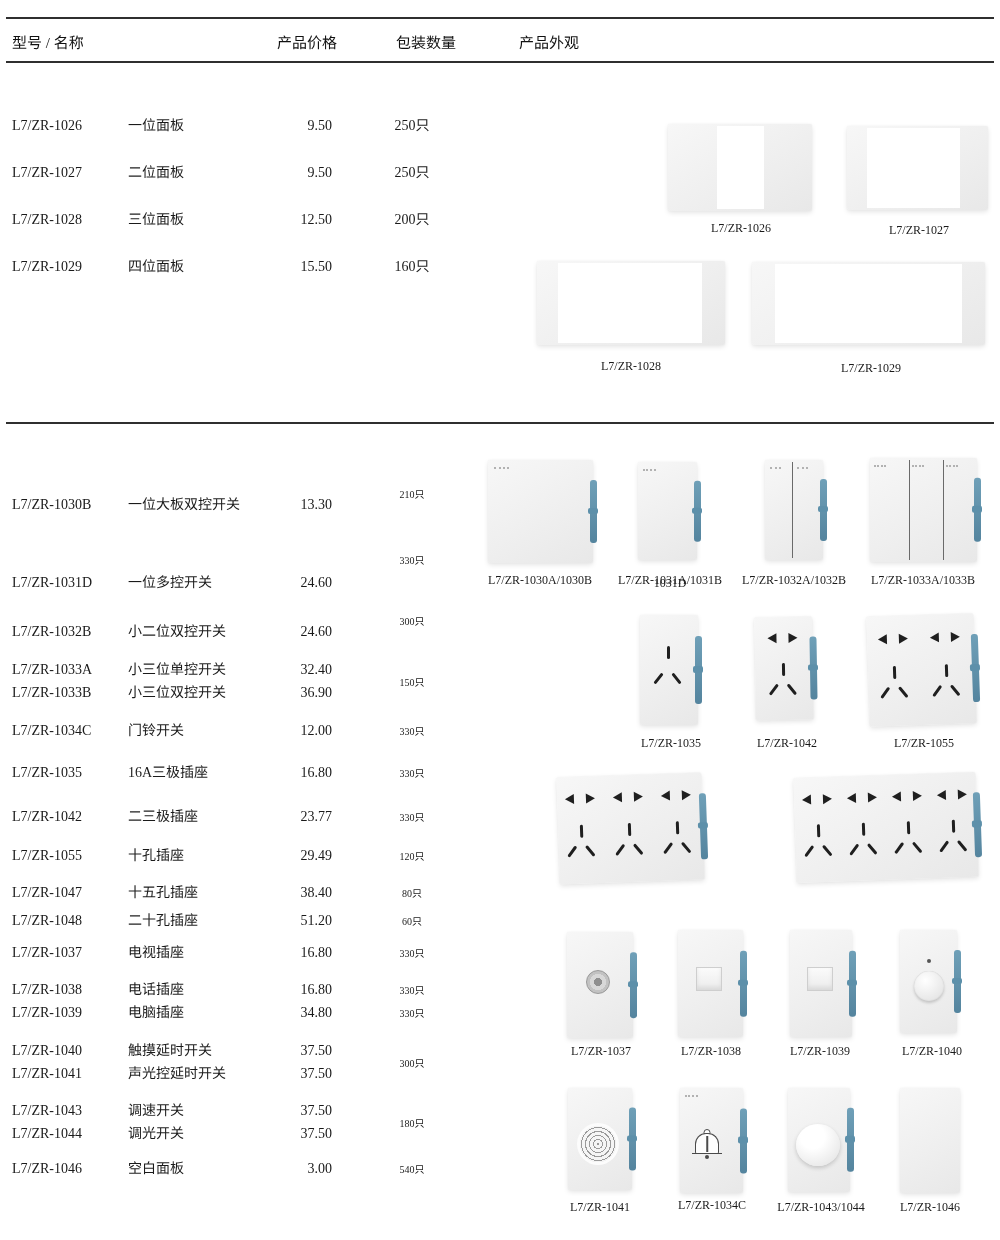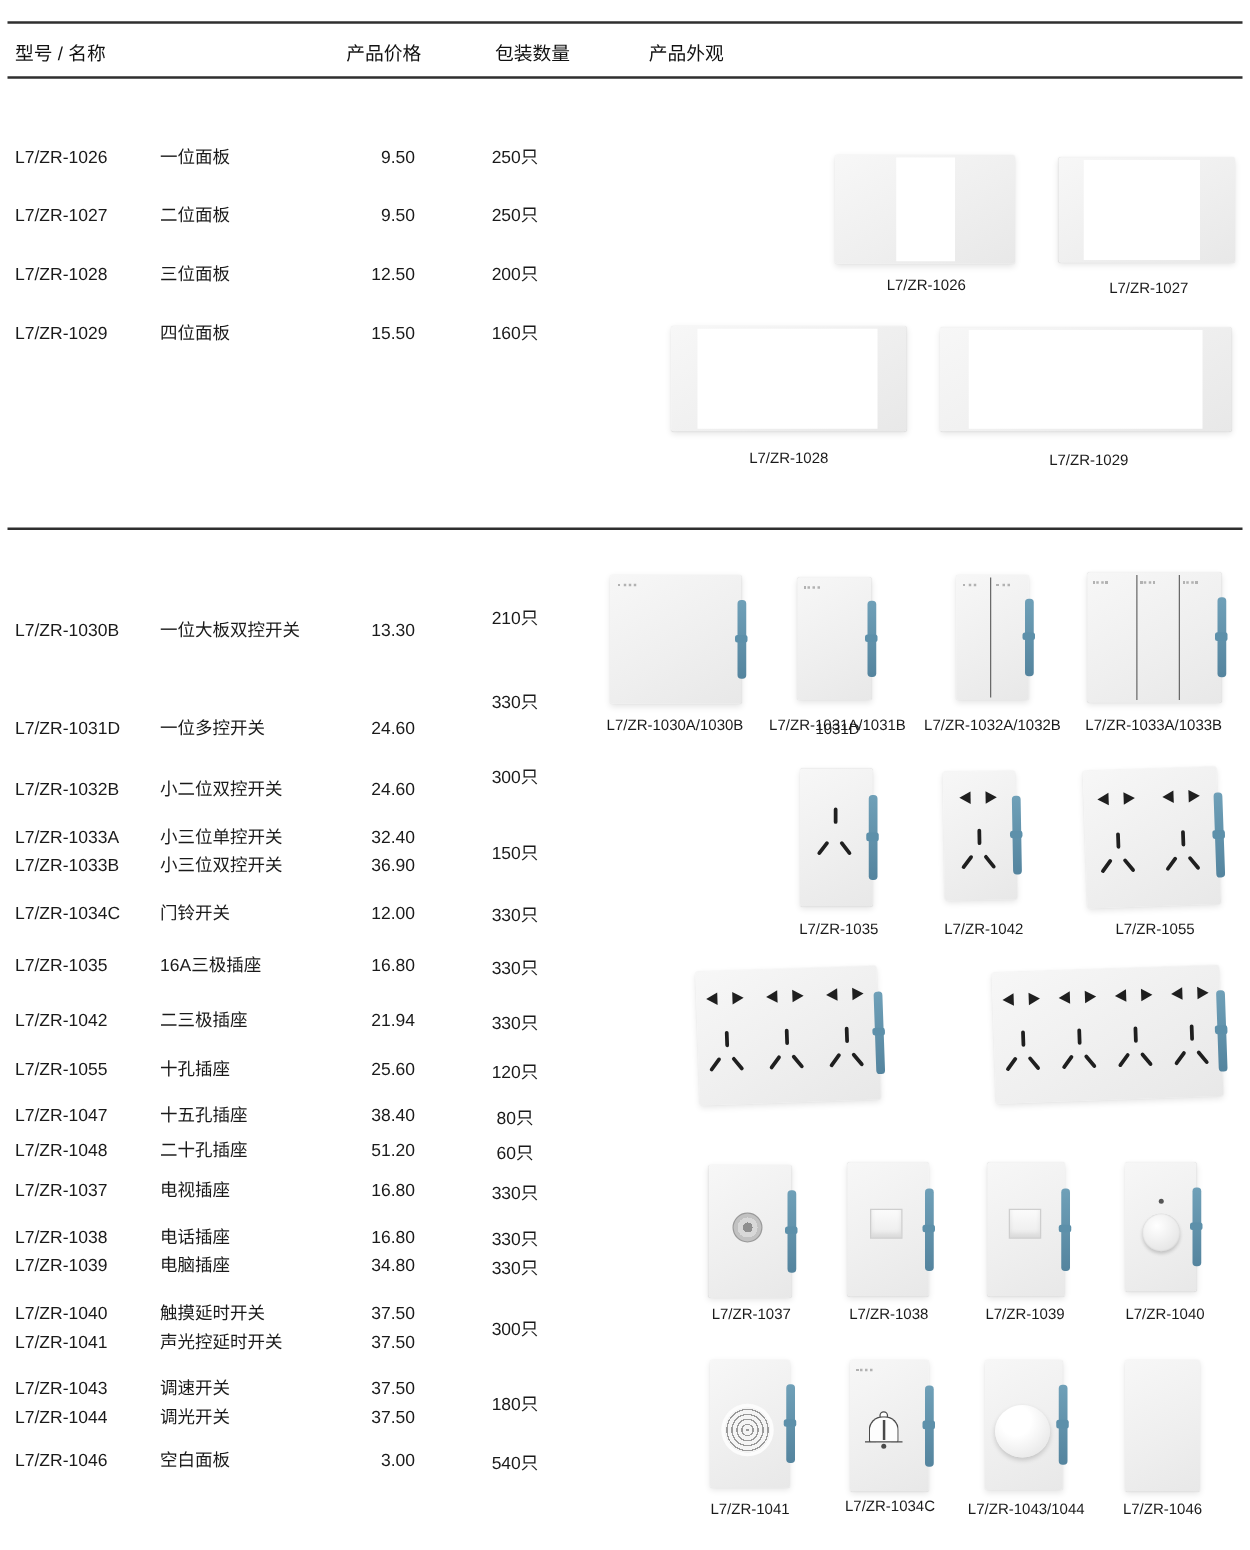"型号 / 名称" #page { font-family: Liberation Sans, sans-serif -> Liberation Serif, serif }
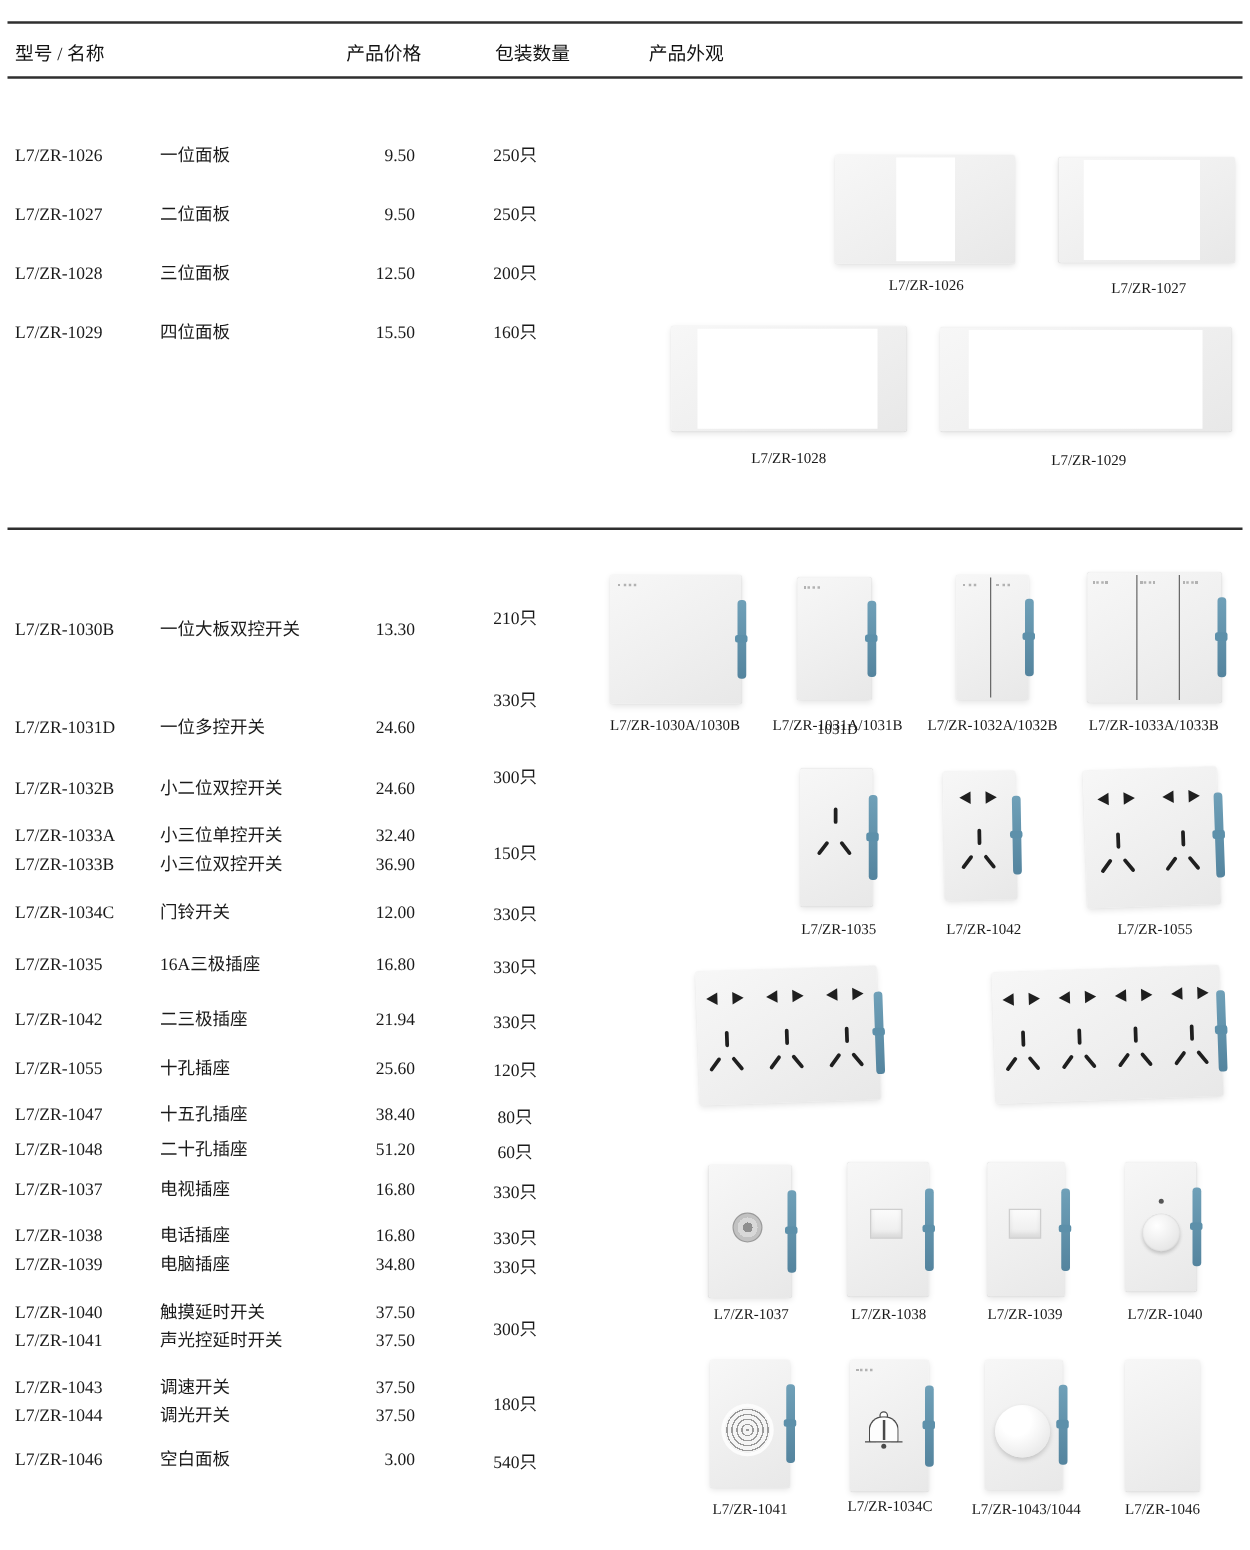"210只" .qtybox { font-size: 14px -> 10px }
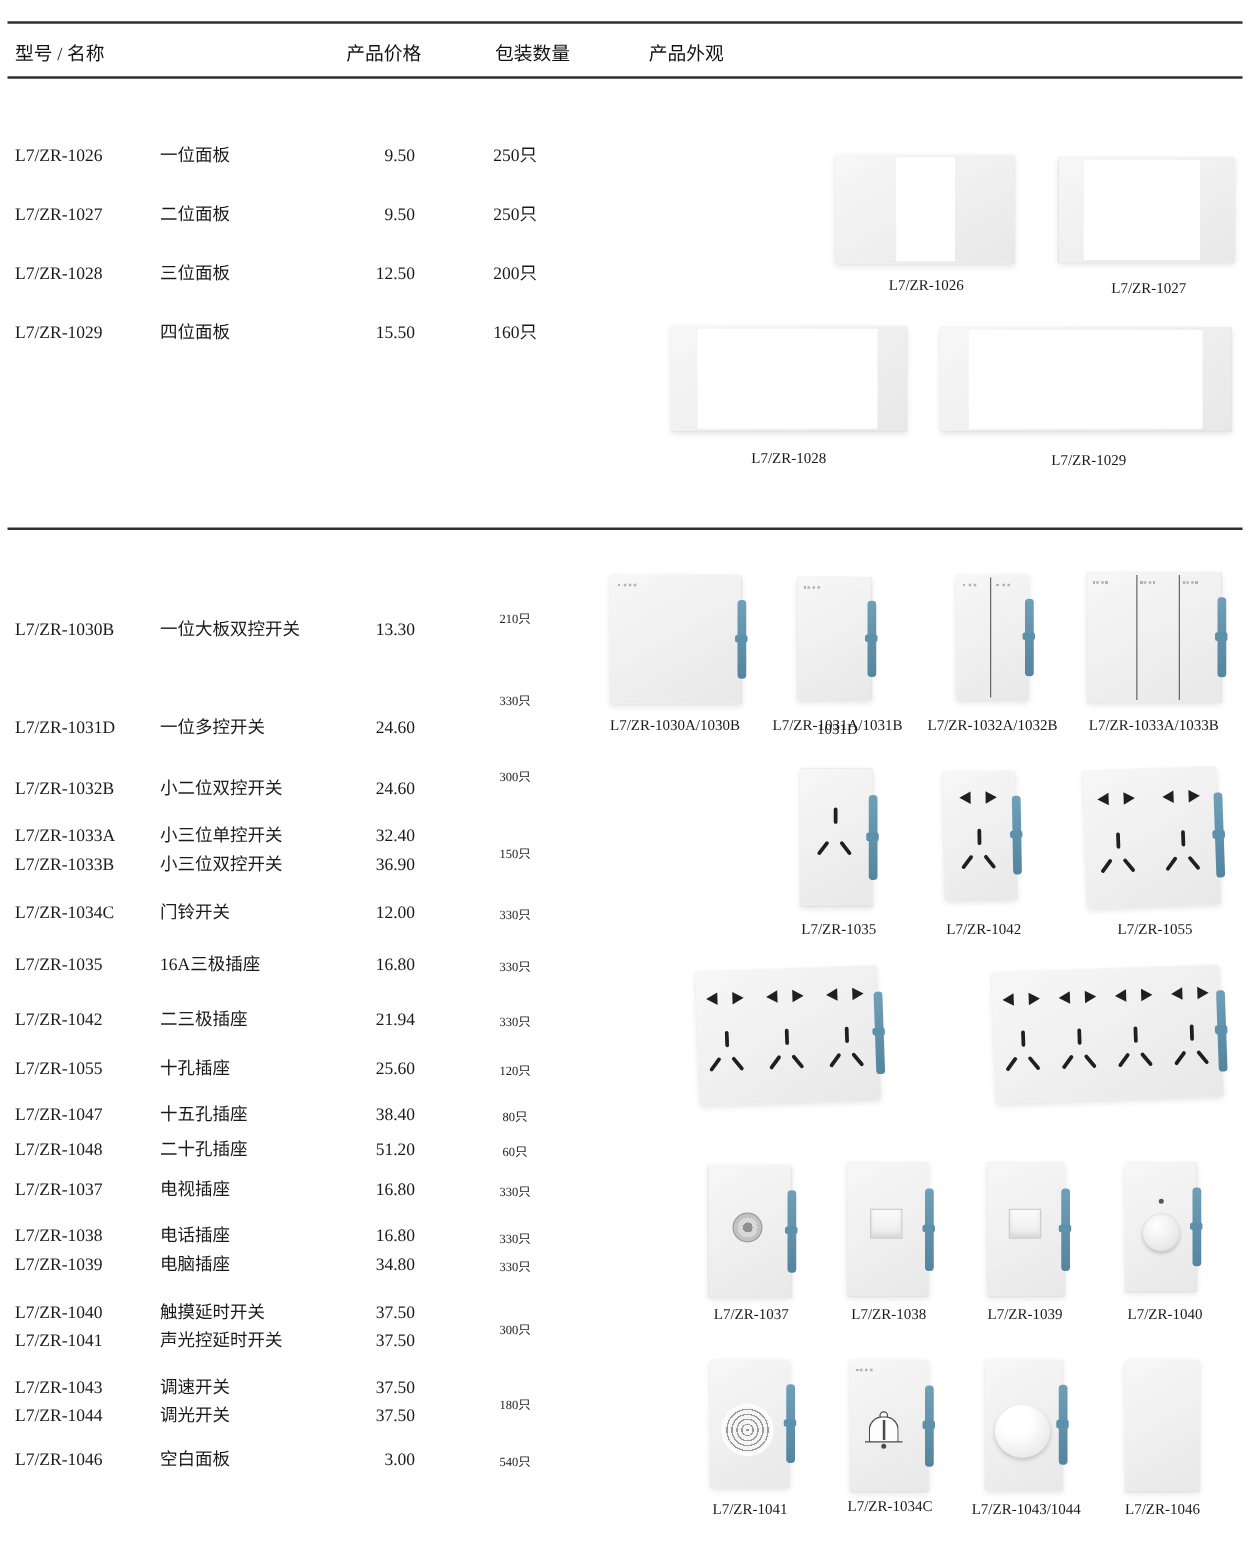"21.94" span.cell-p { text: 21.94 -> 23.77 }
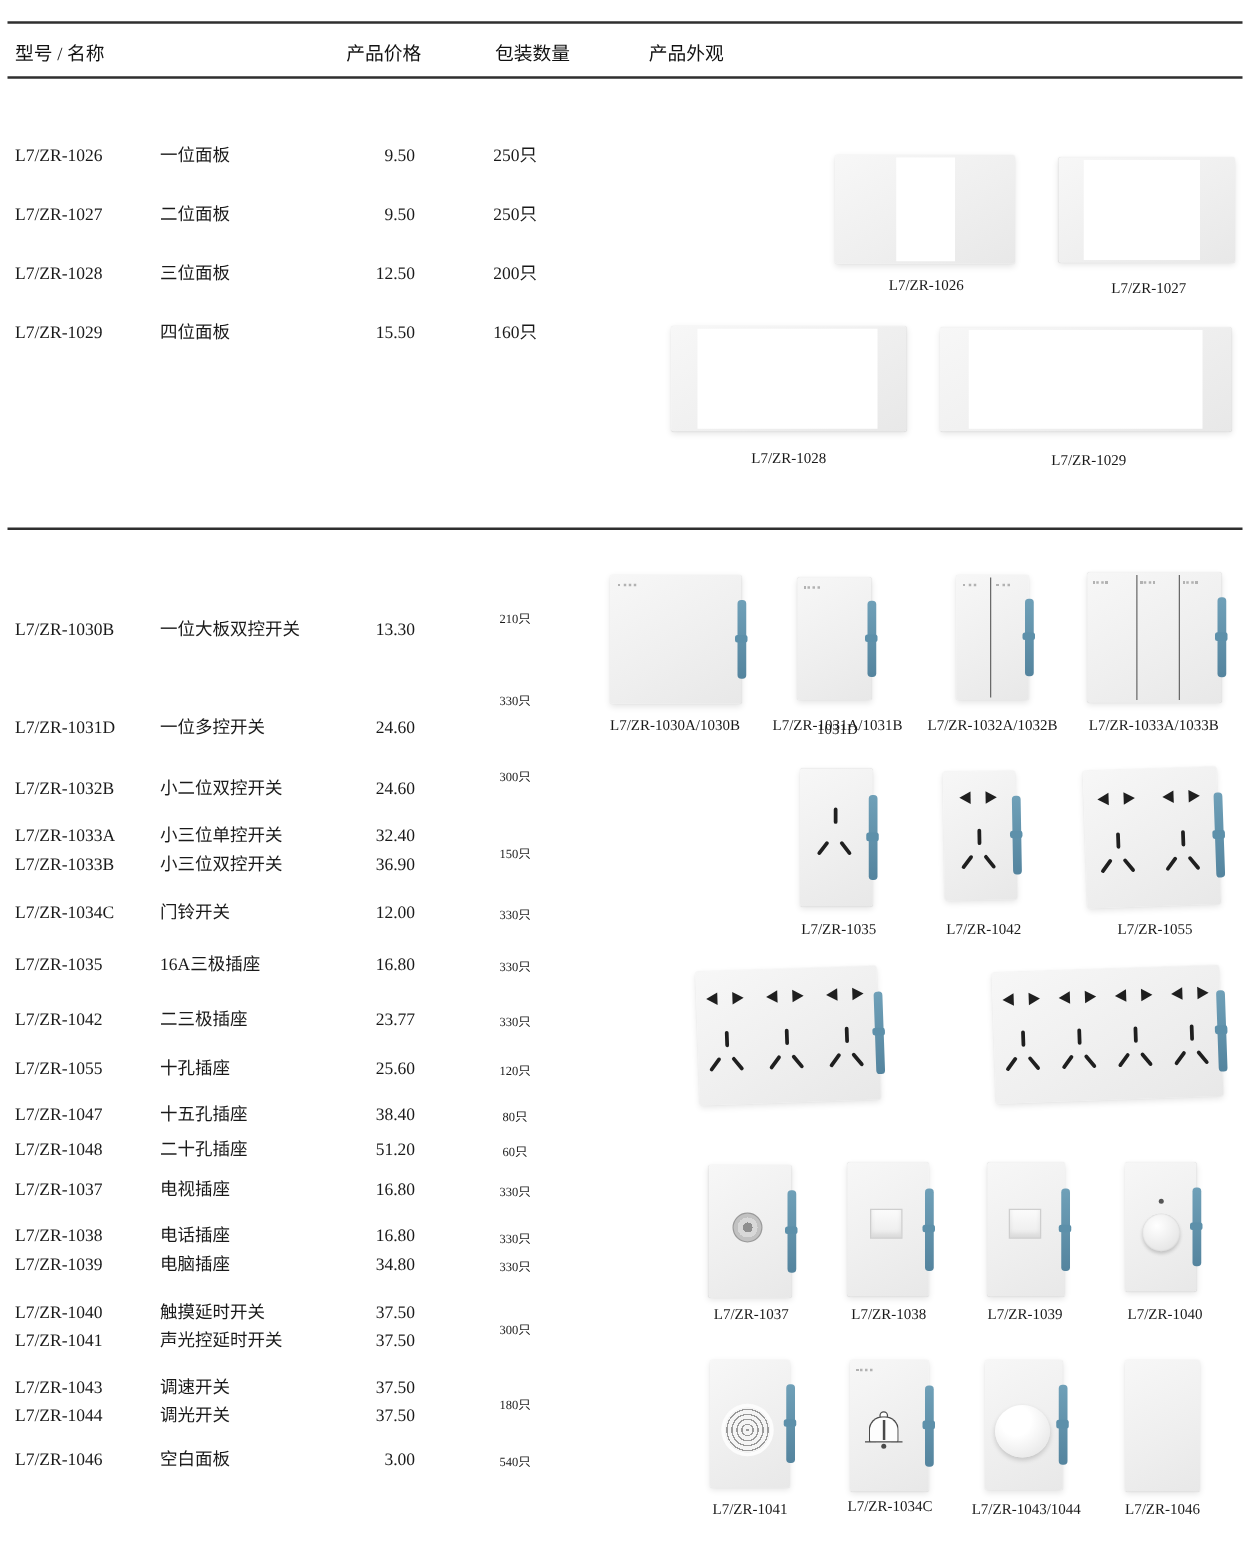"25.60" span.cell-p { text: 25.60 -> 29.49 }
